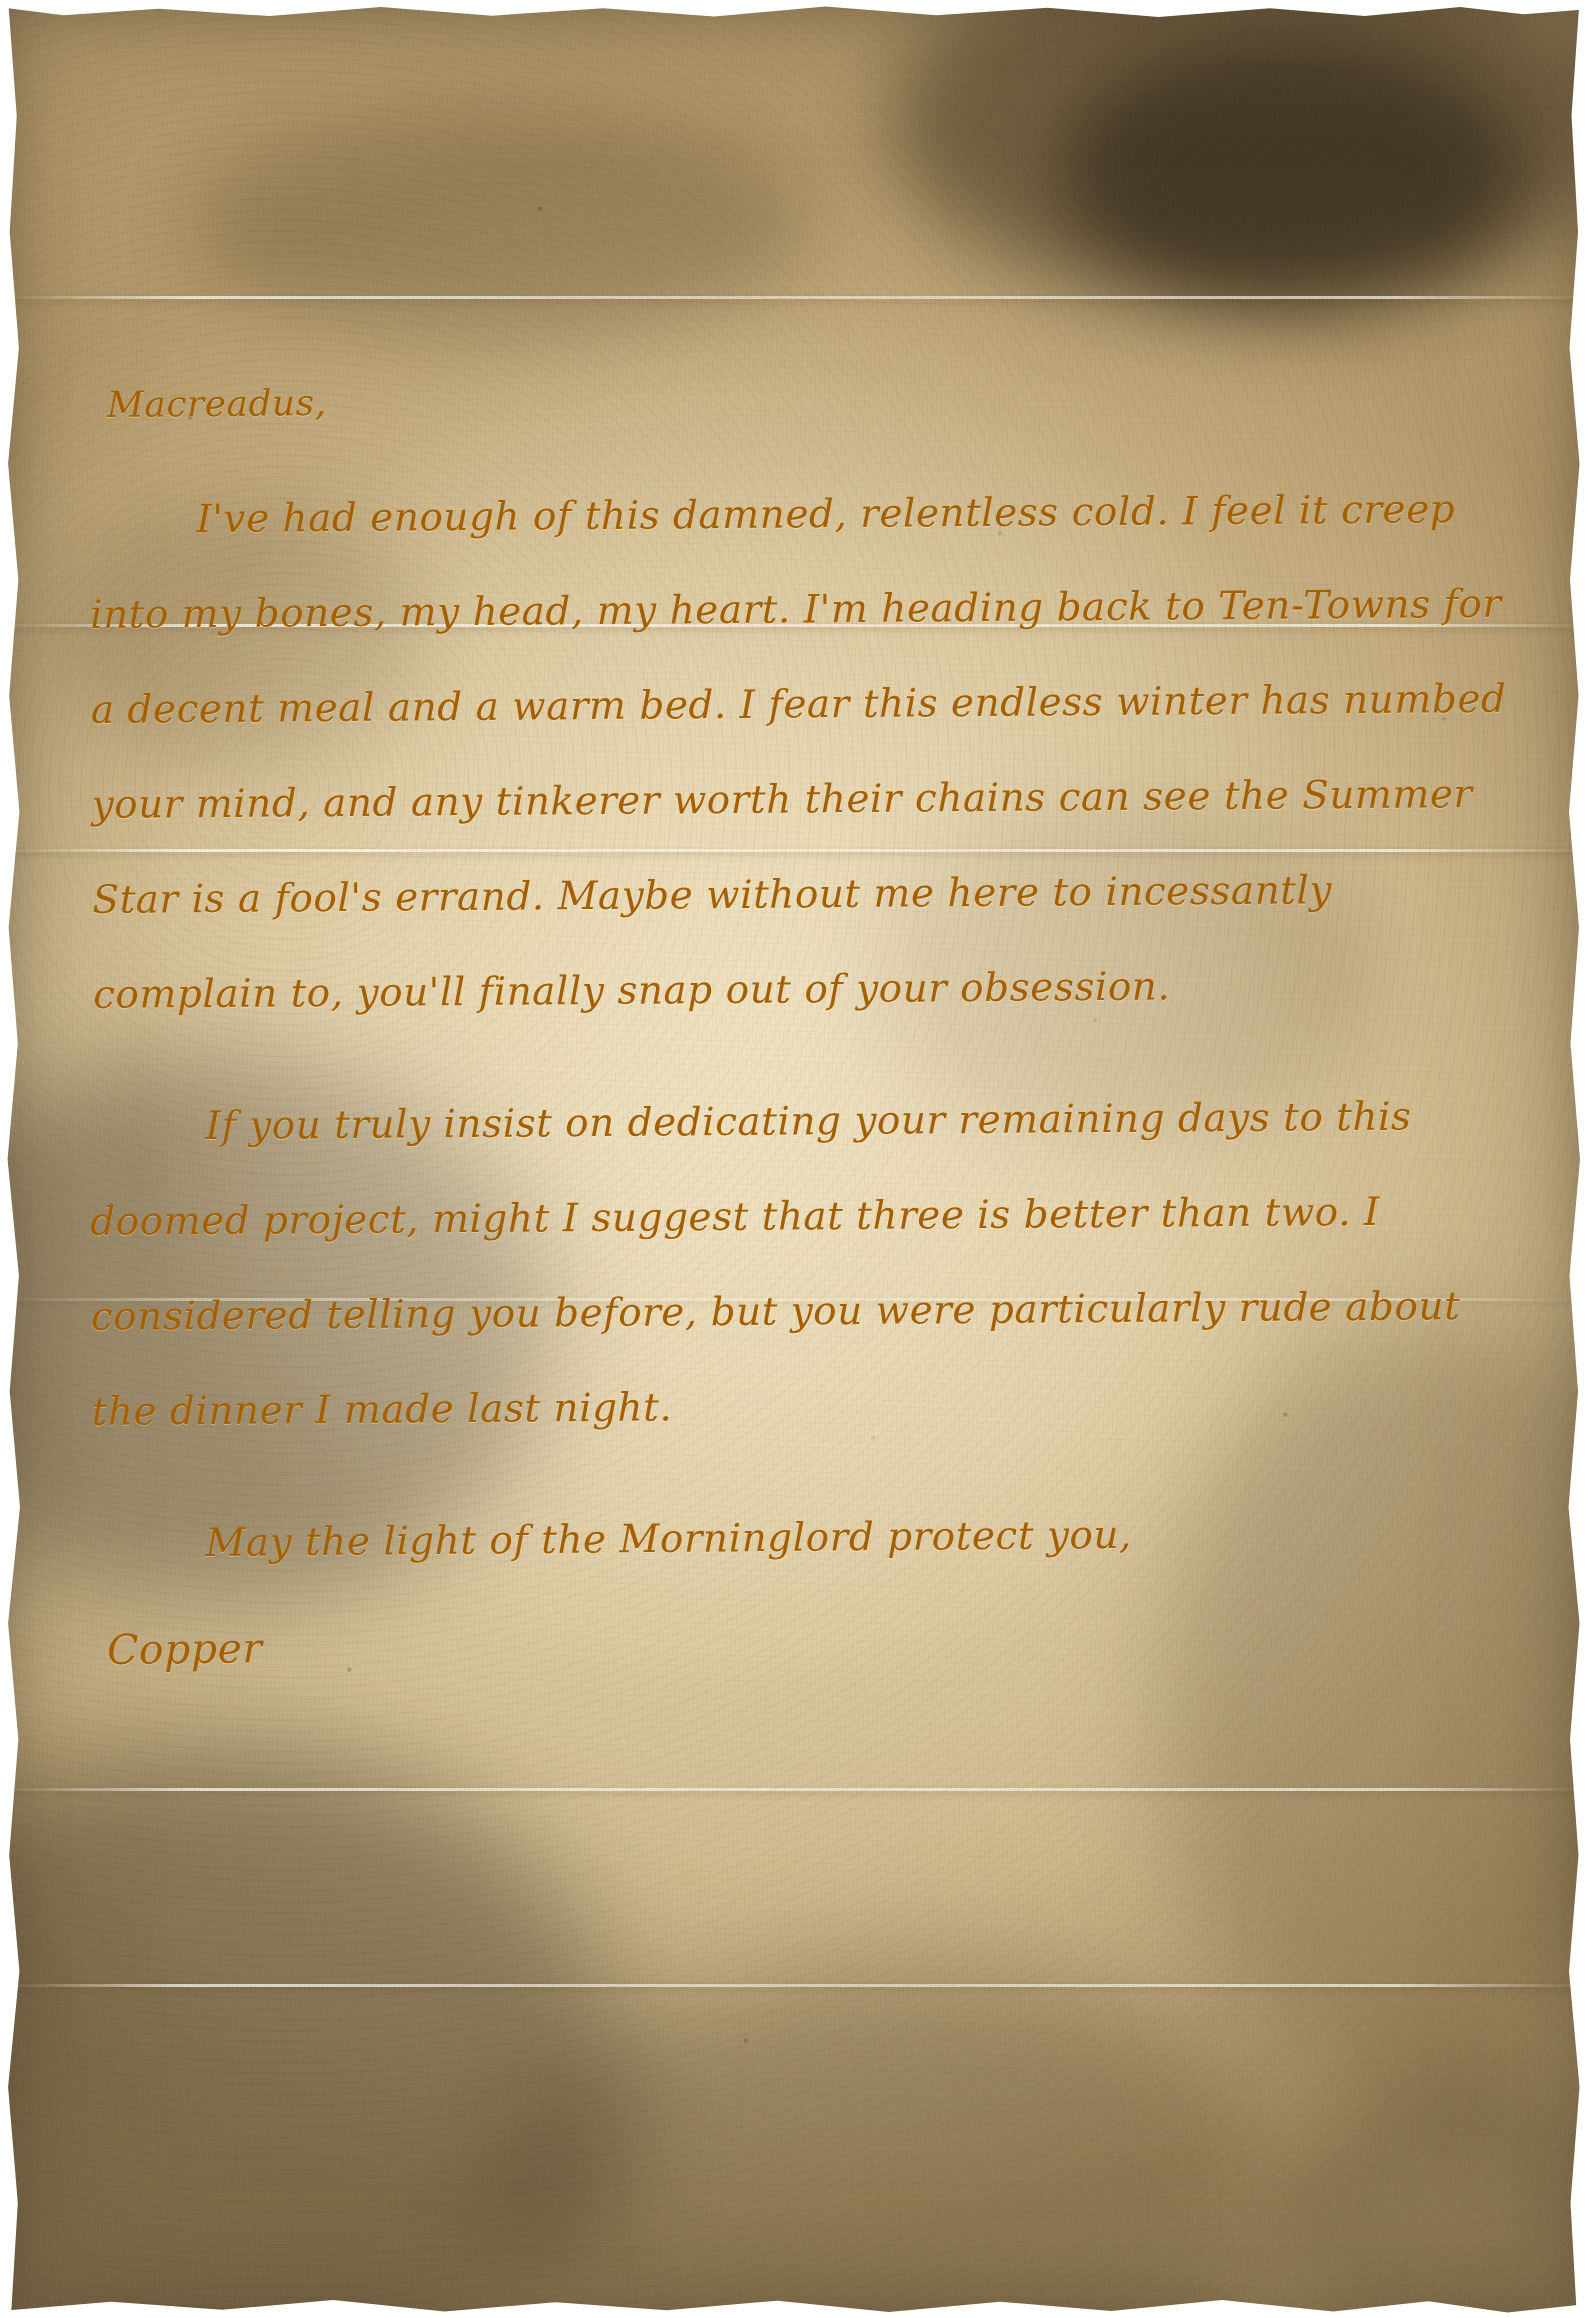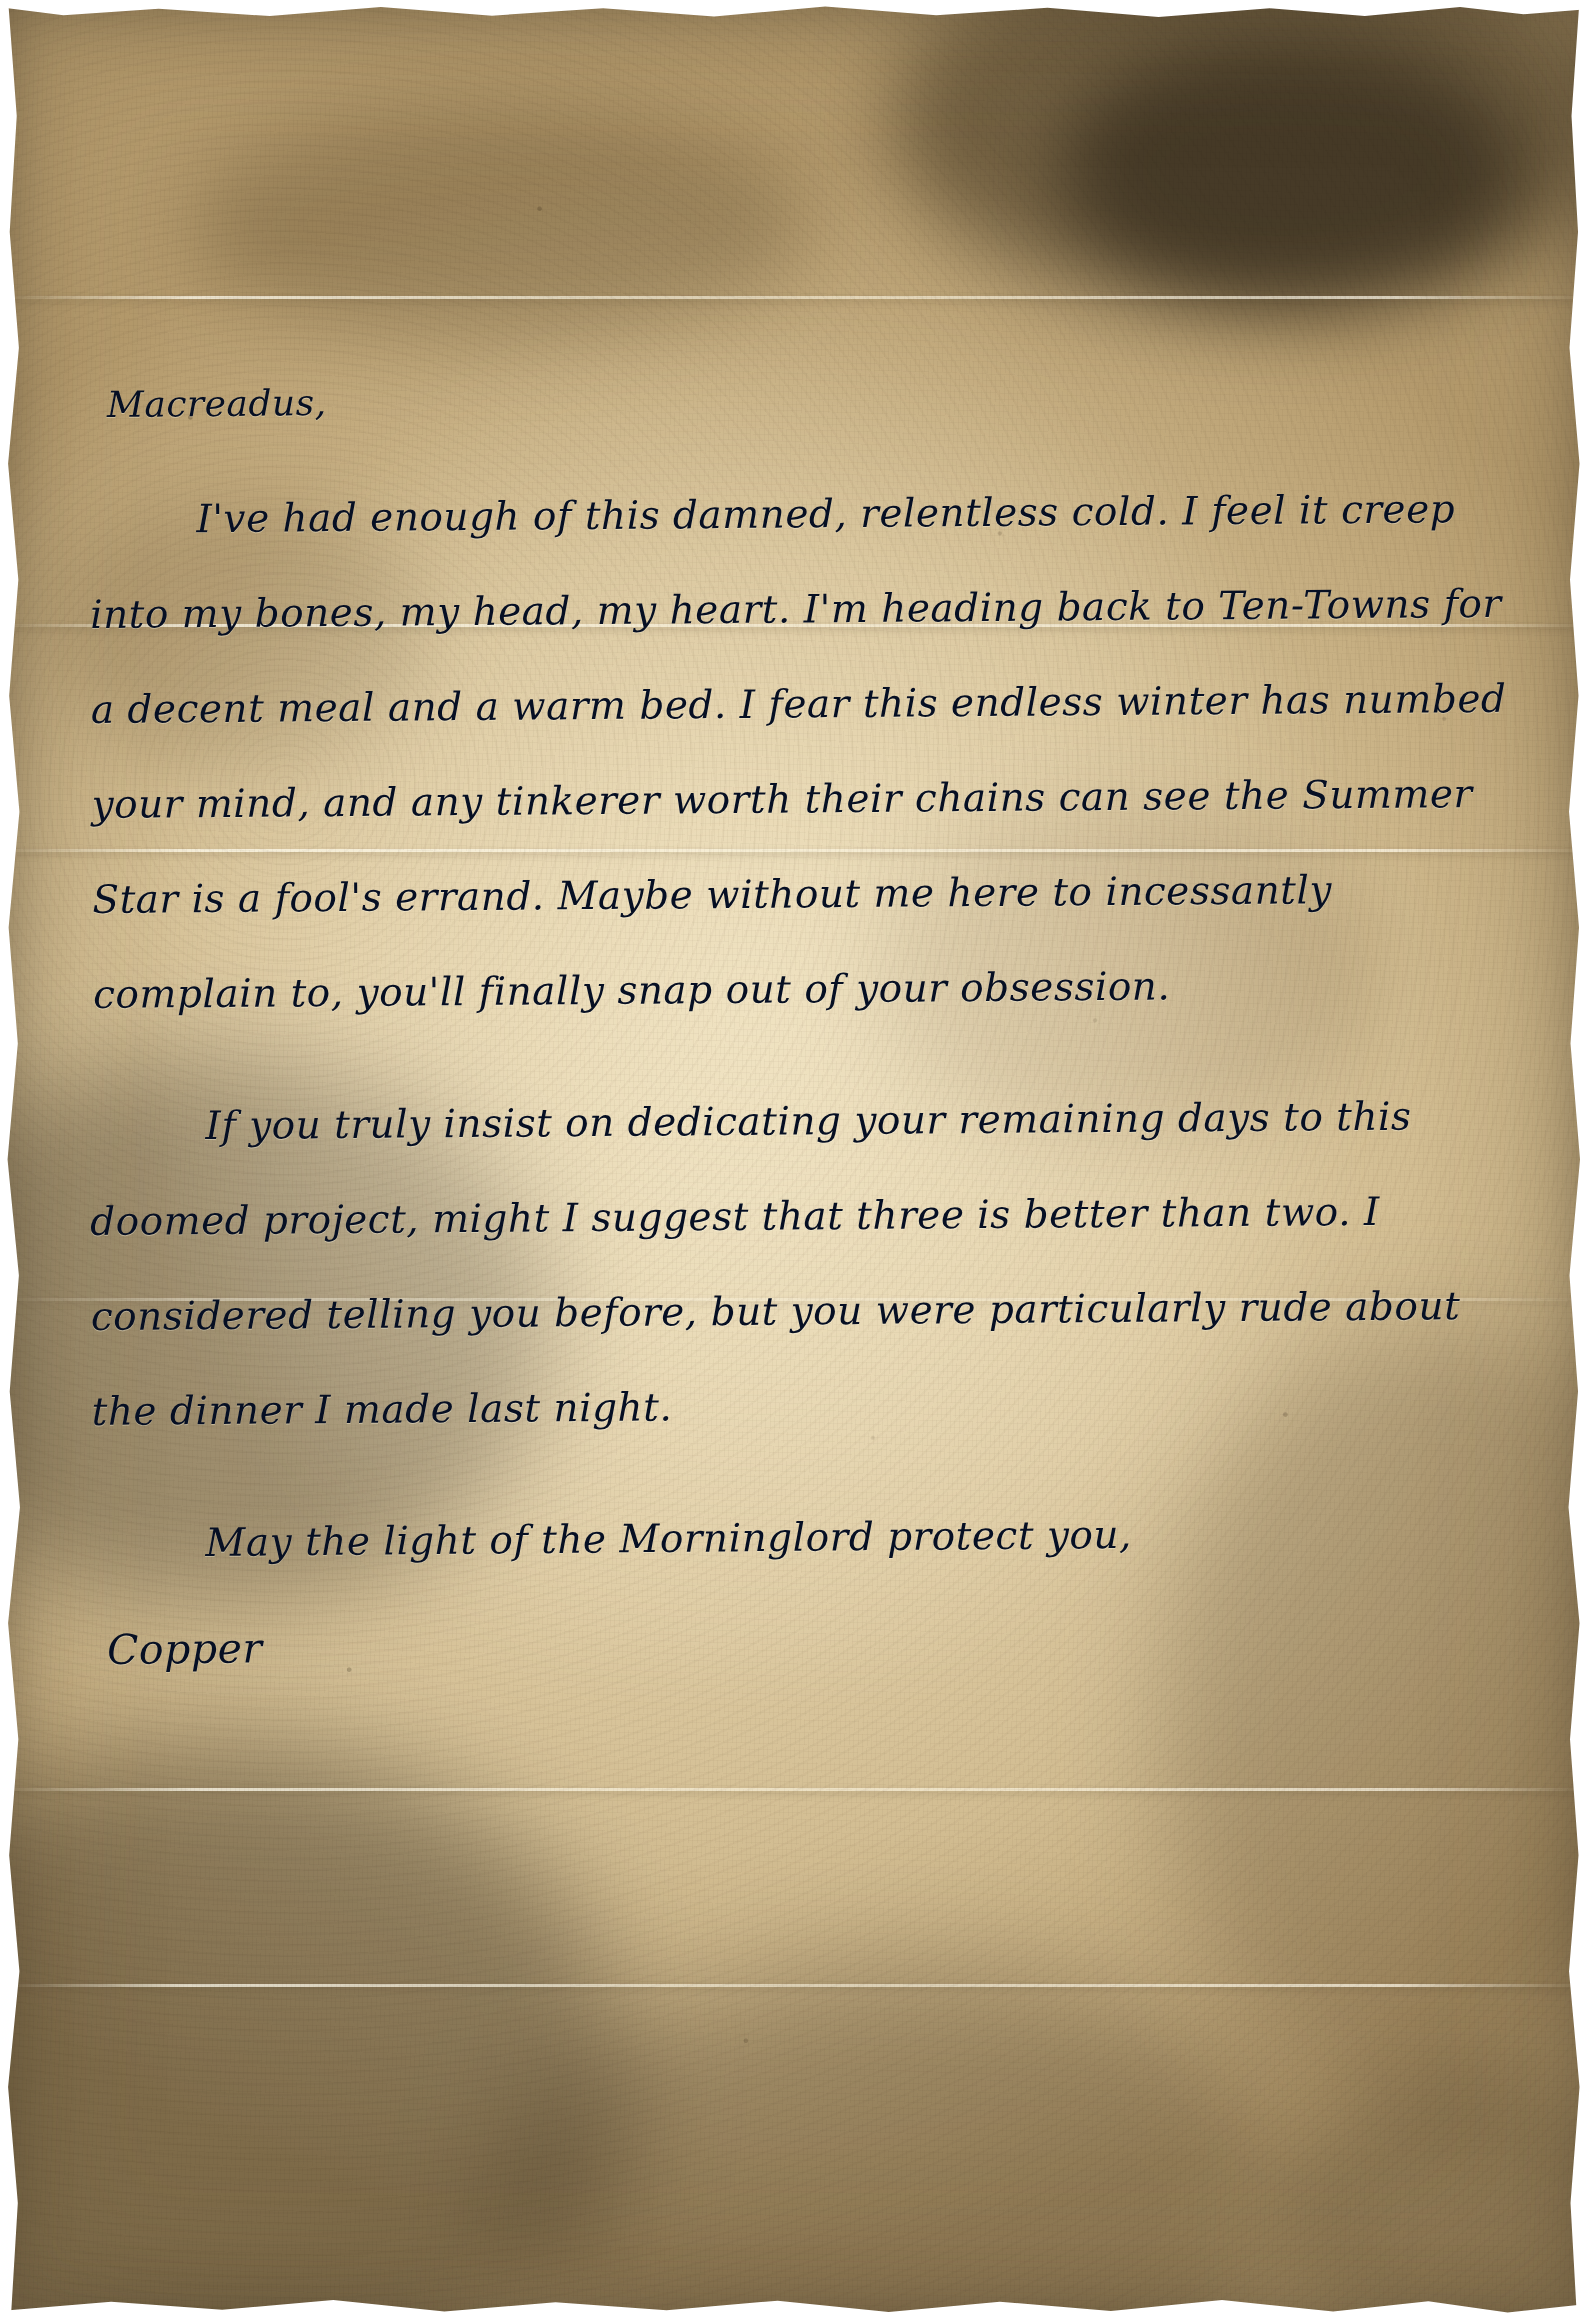"Macreadus," .letter-body { color: #0f172a -> #a16207 }
